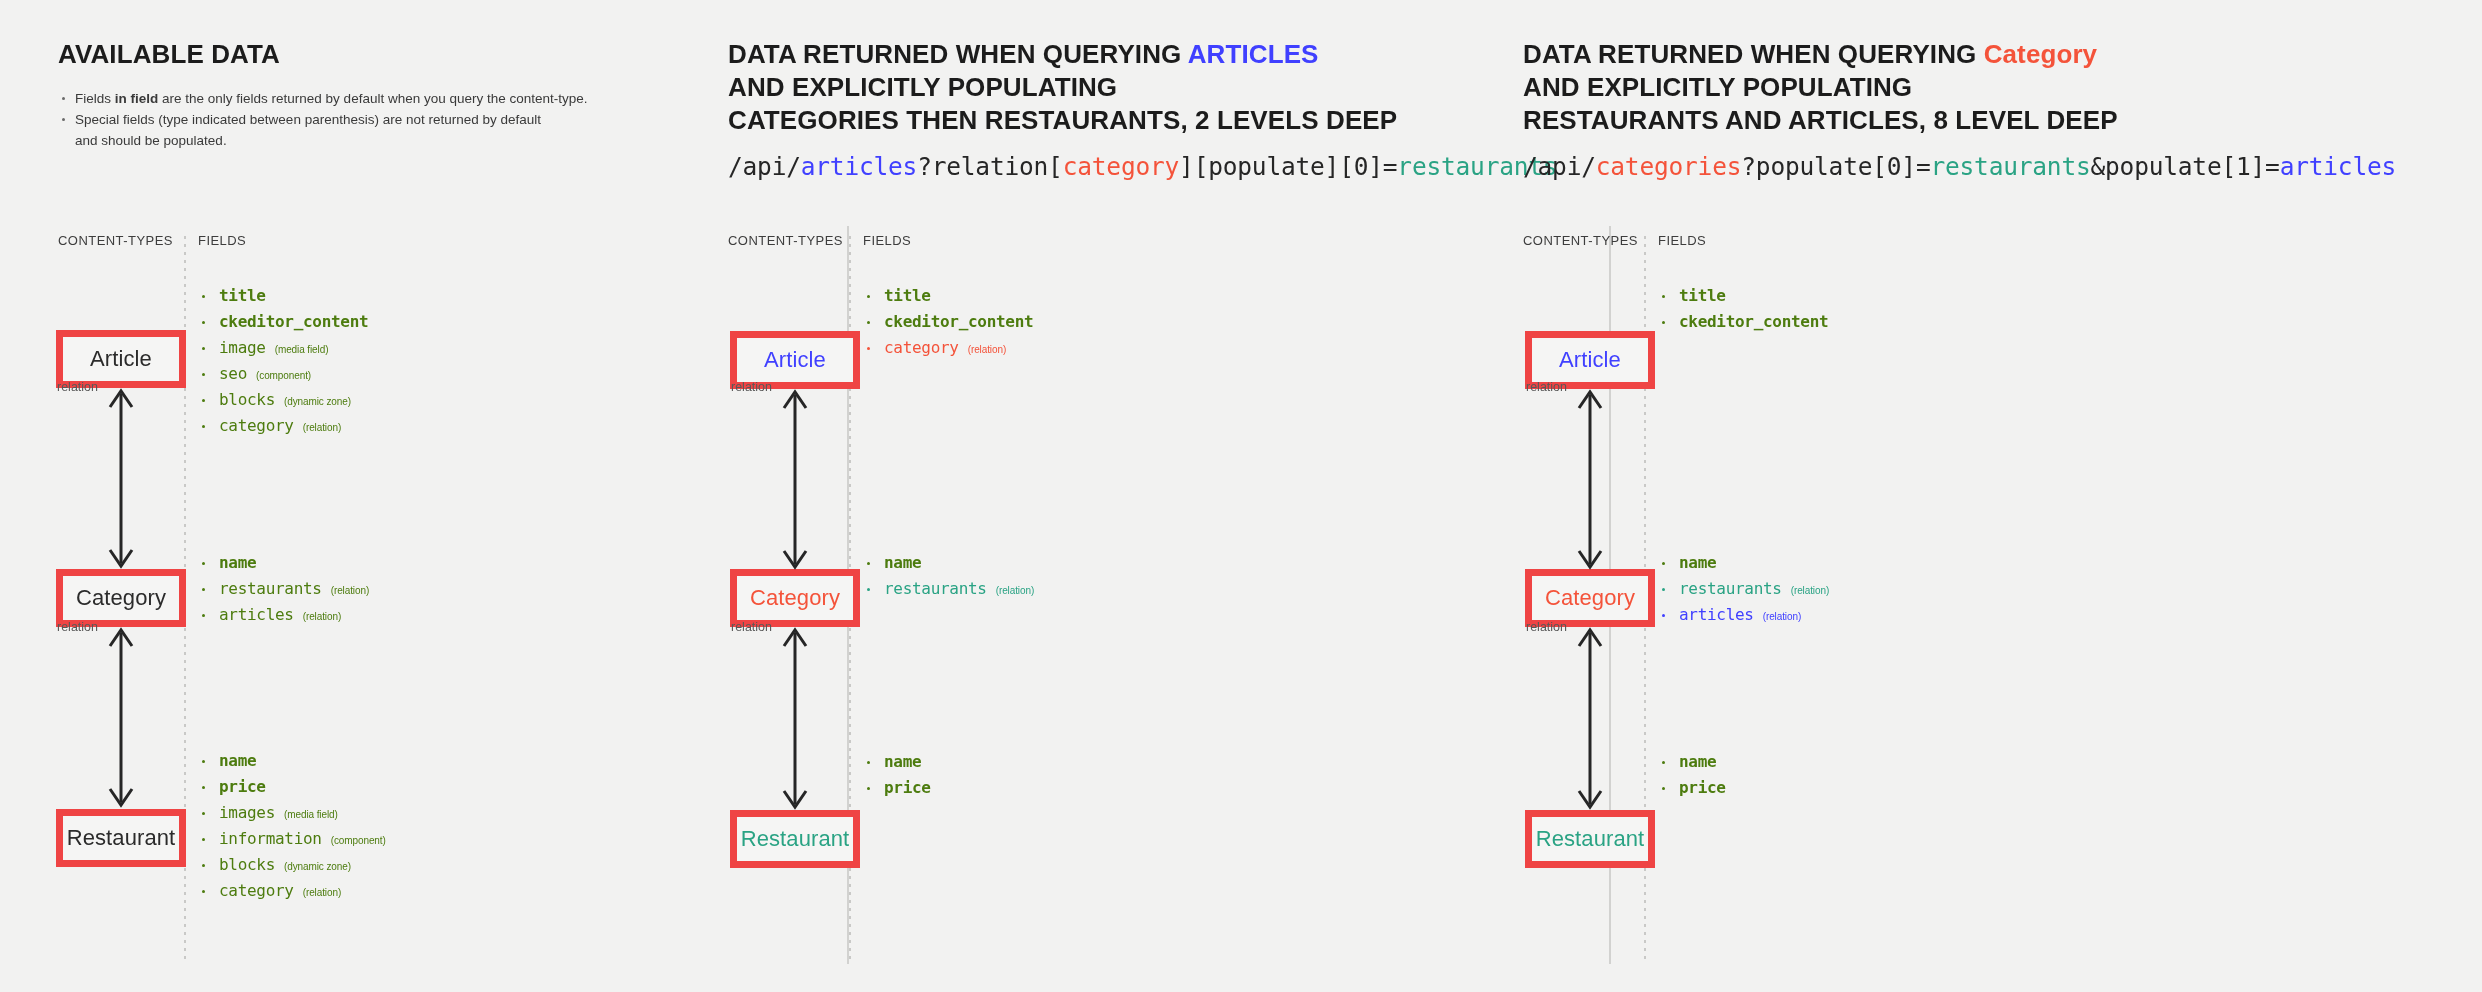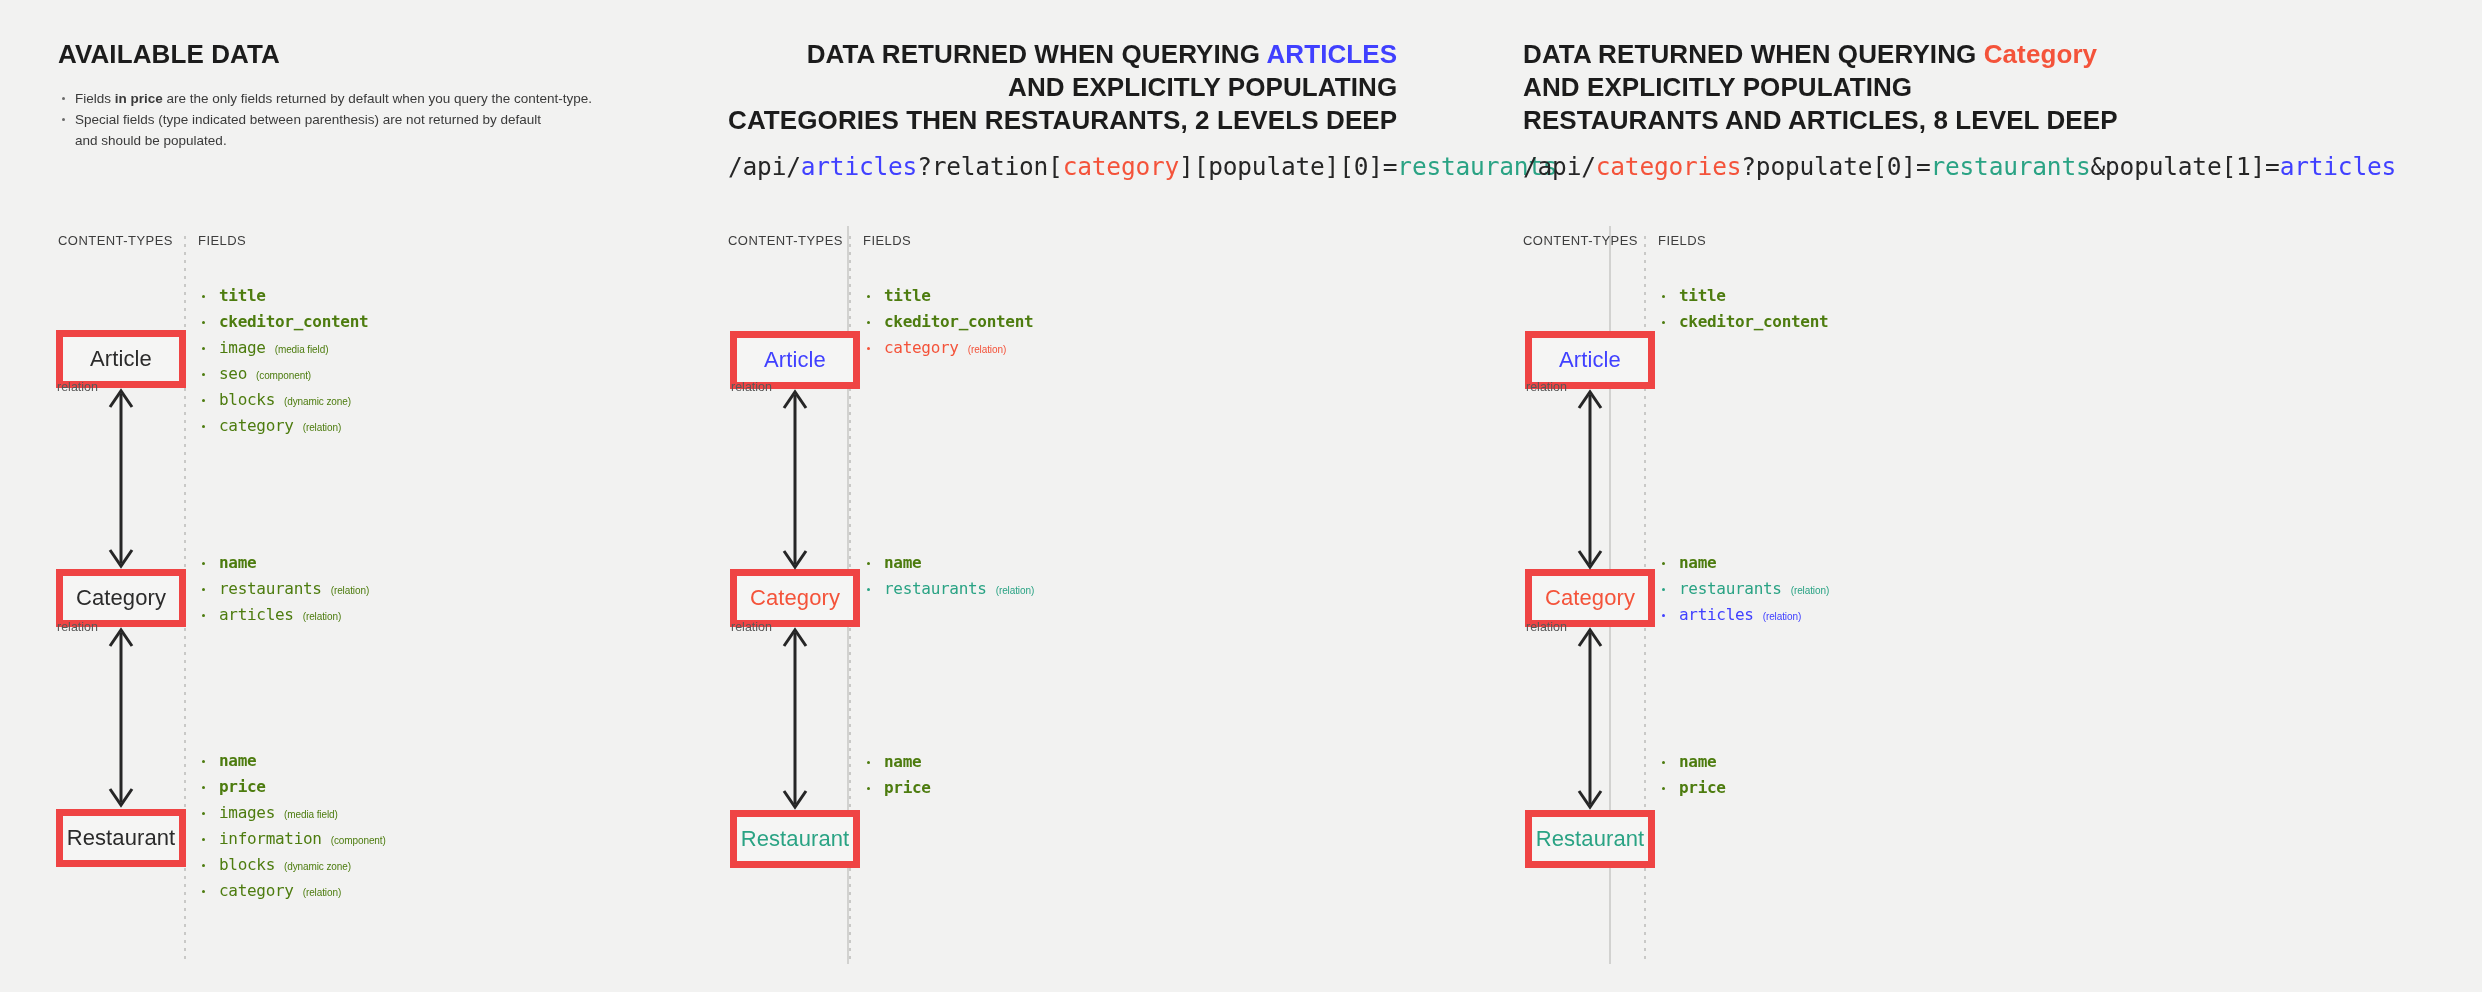"DATA RETURNED WHEN QUERYING ARTICLES" div.head { text-align: right -> none }
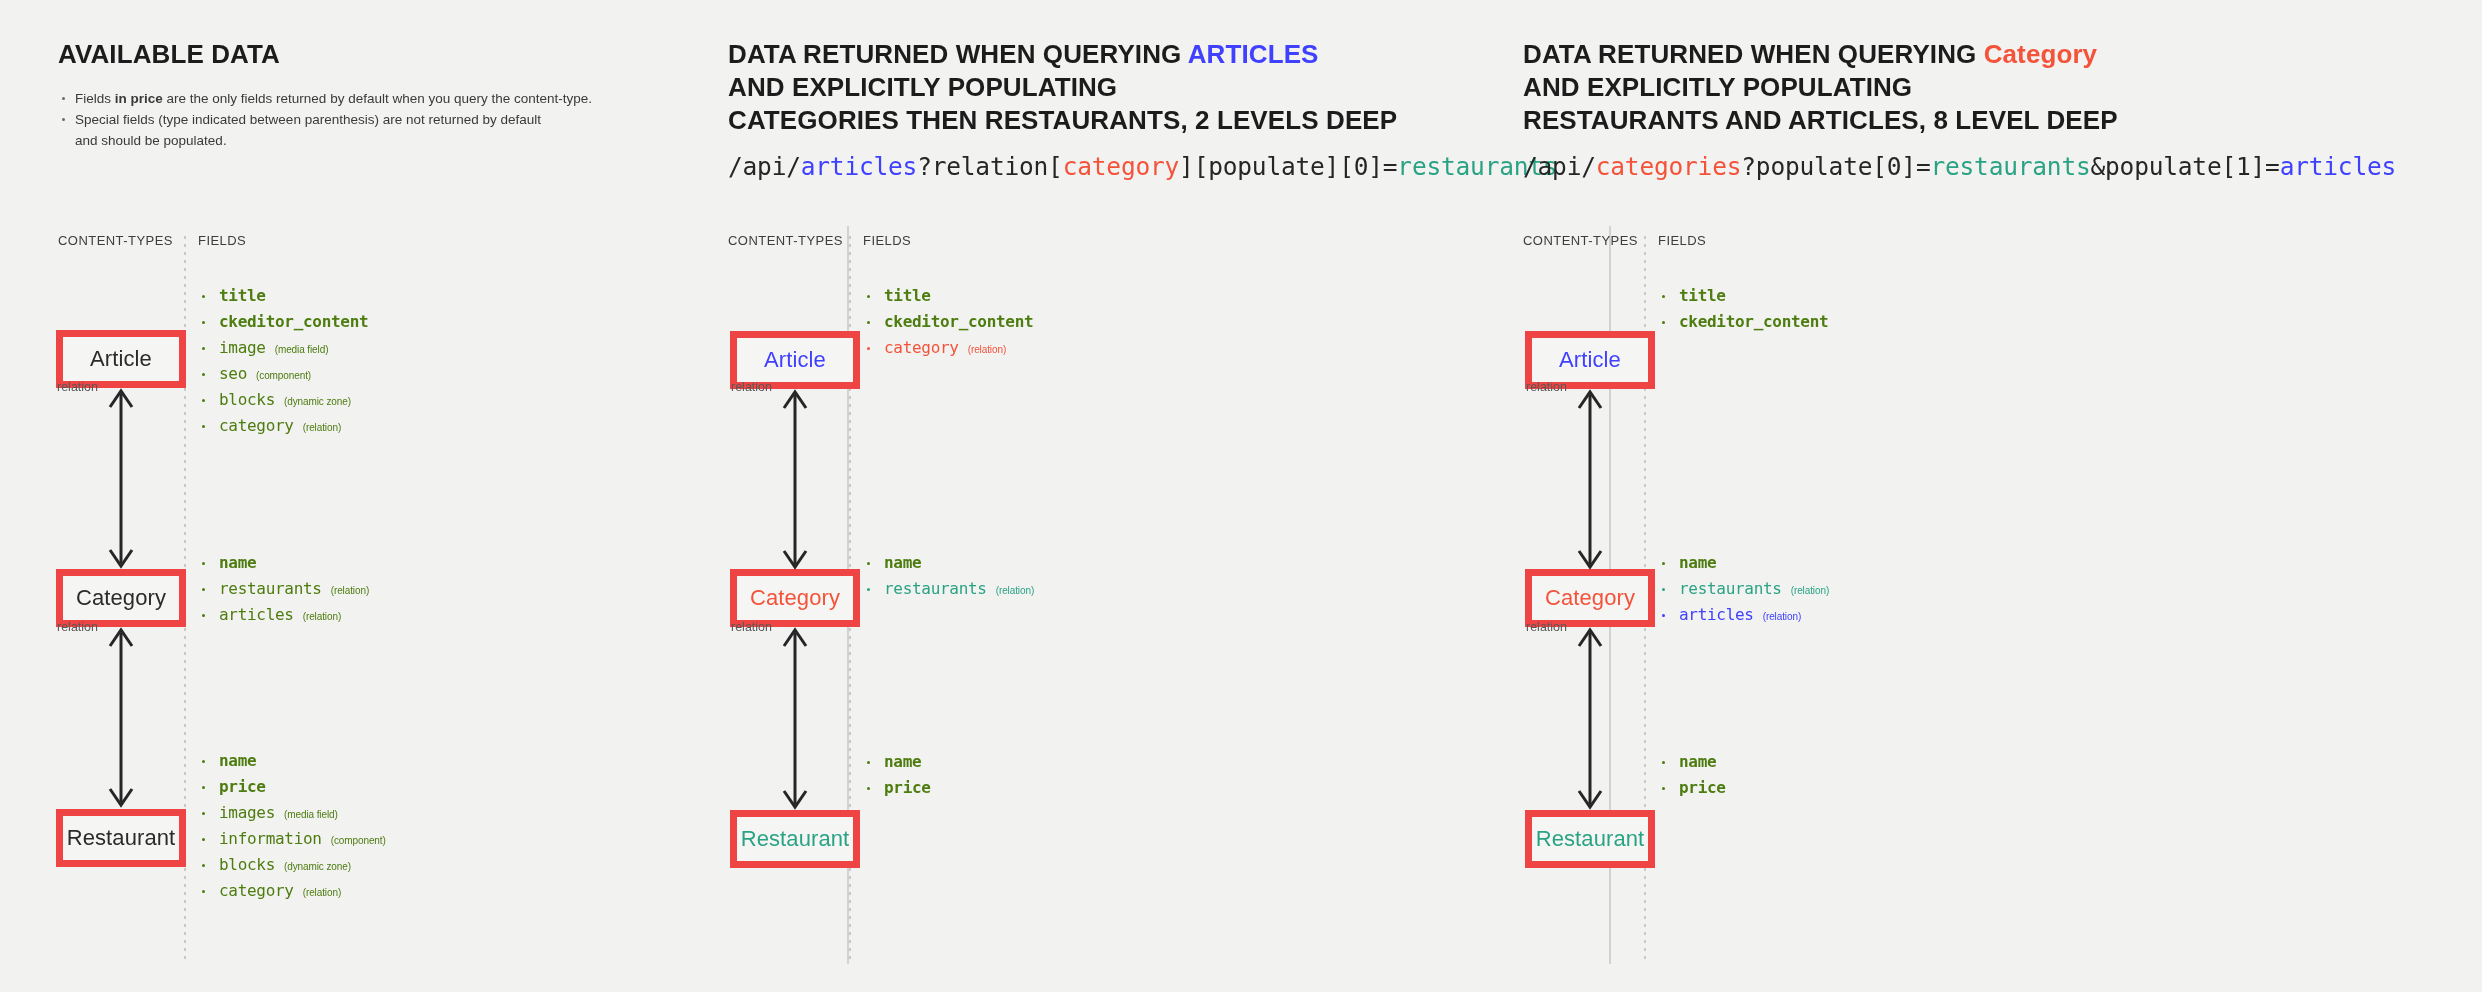"in price" b { text: price -> field }
